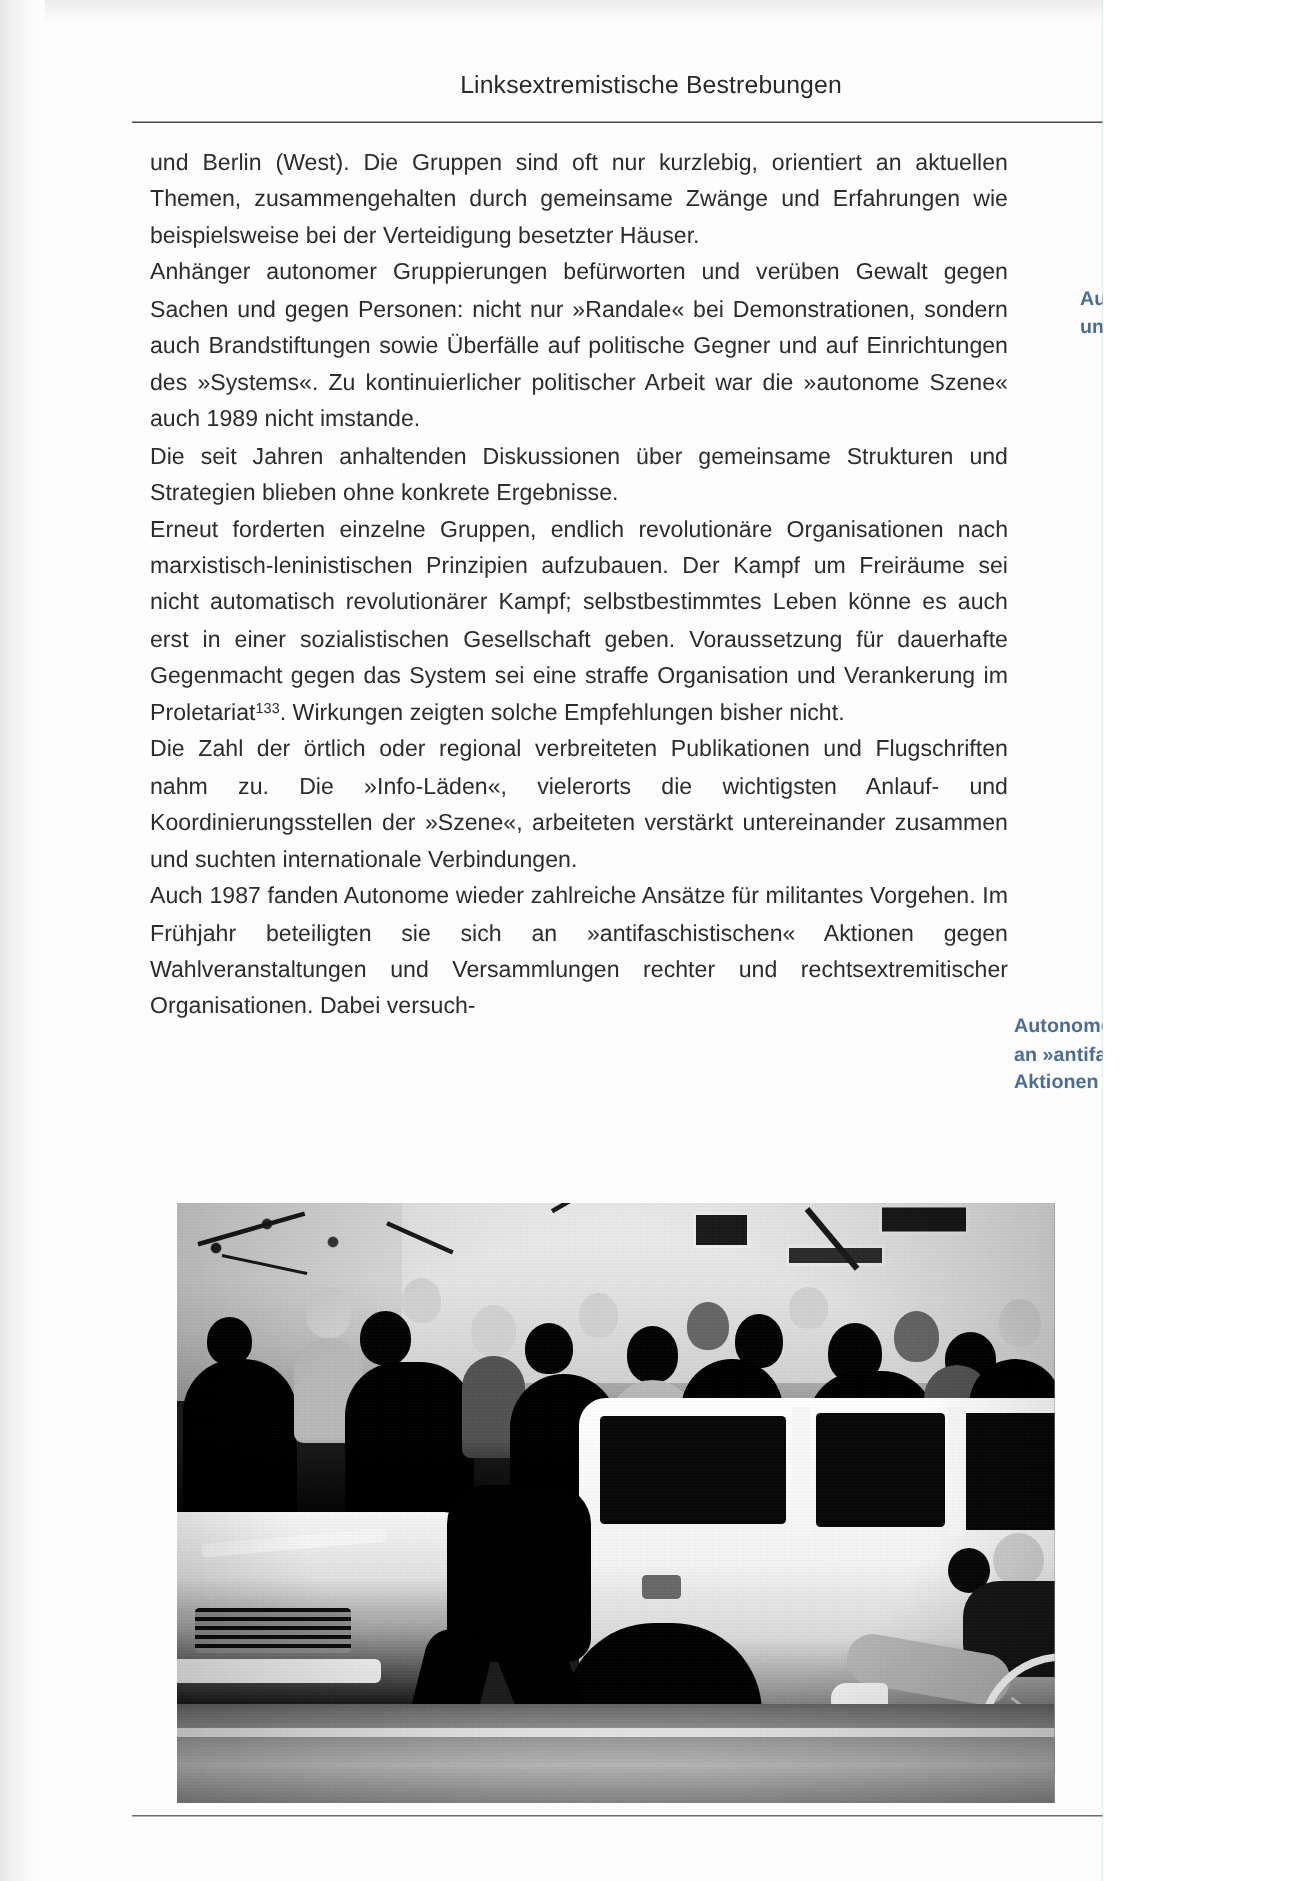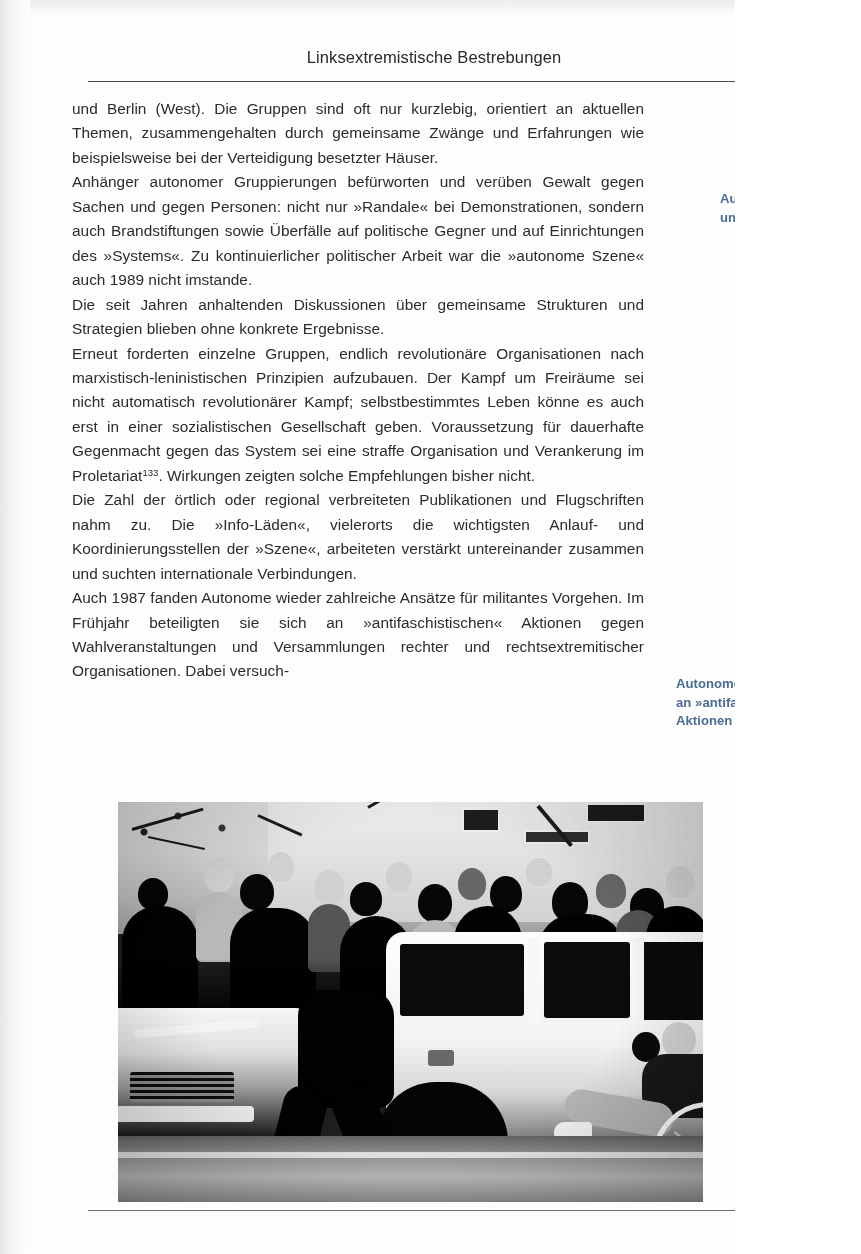"und Berlin (West). Die Gruppen" .col-main { left: 72px -> 100px }
